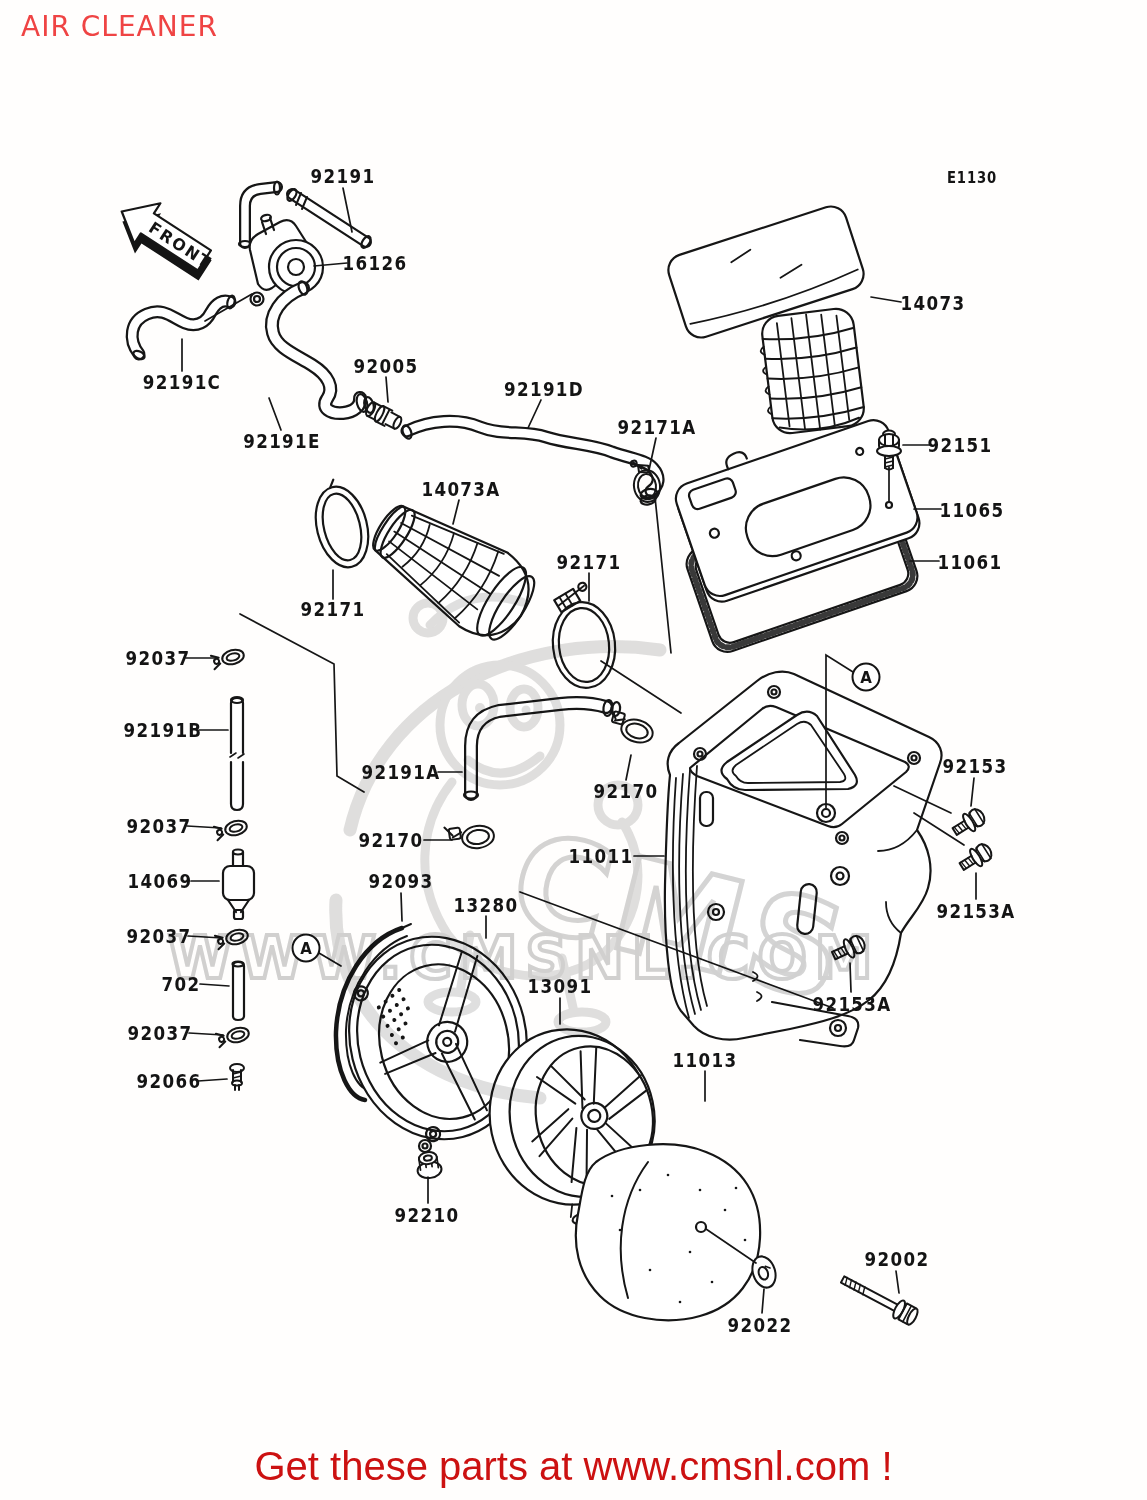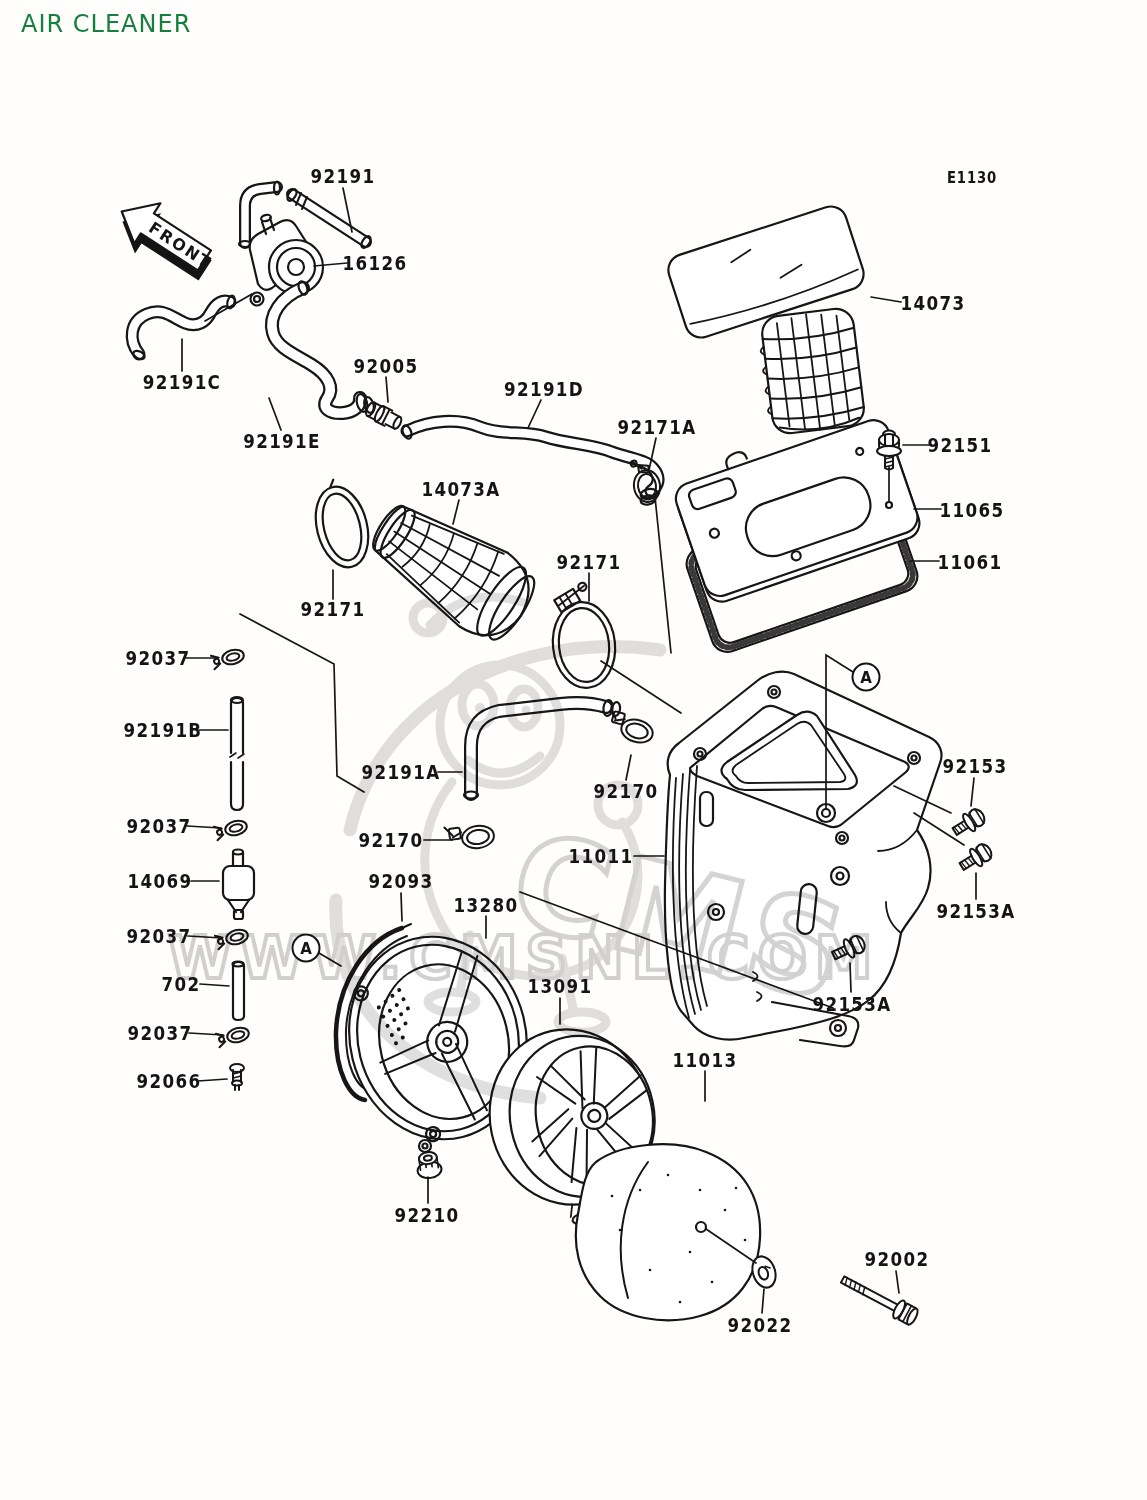"AIR CLEANER" .page-title { color: #15803d -> #ef4444; font-size: 24px -> 28px }
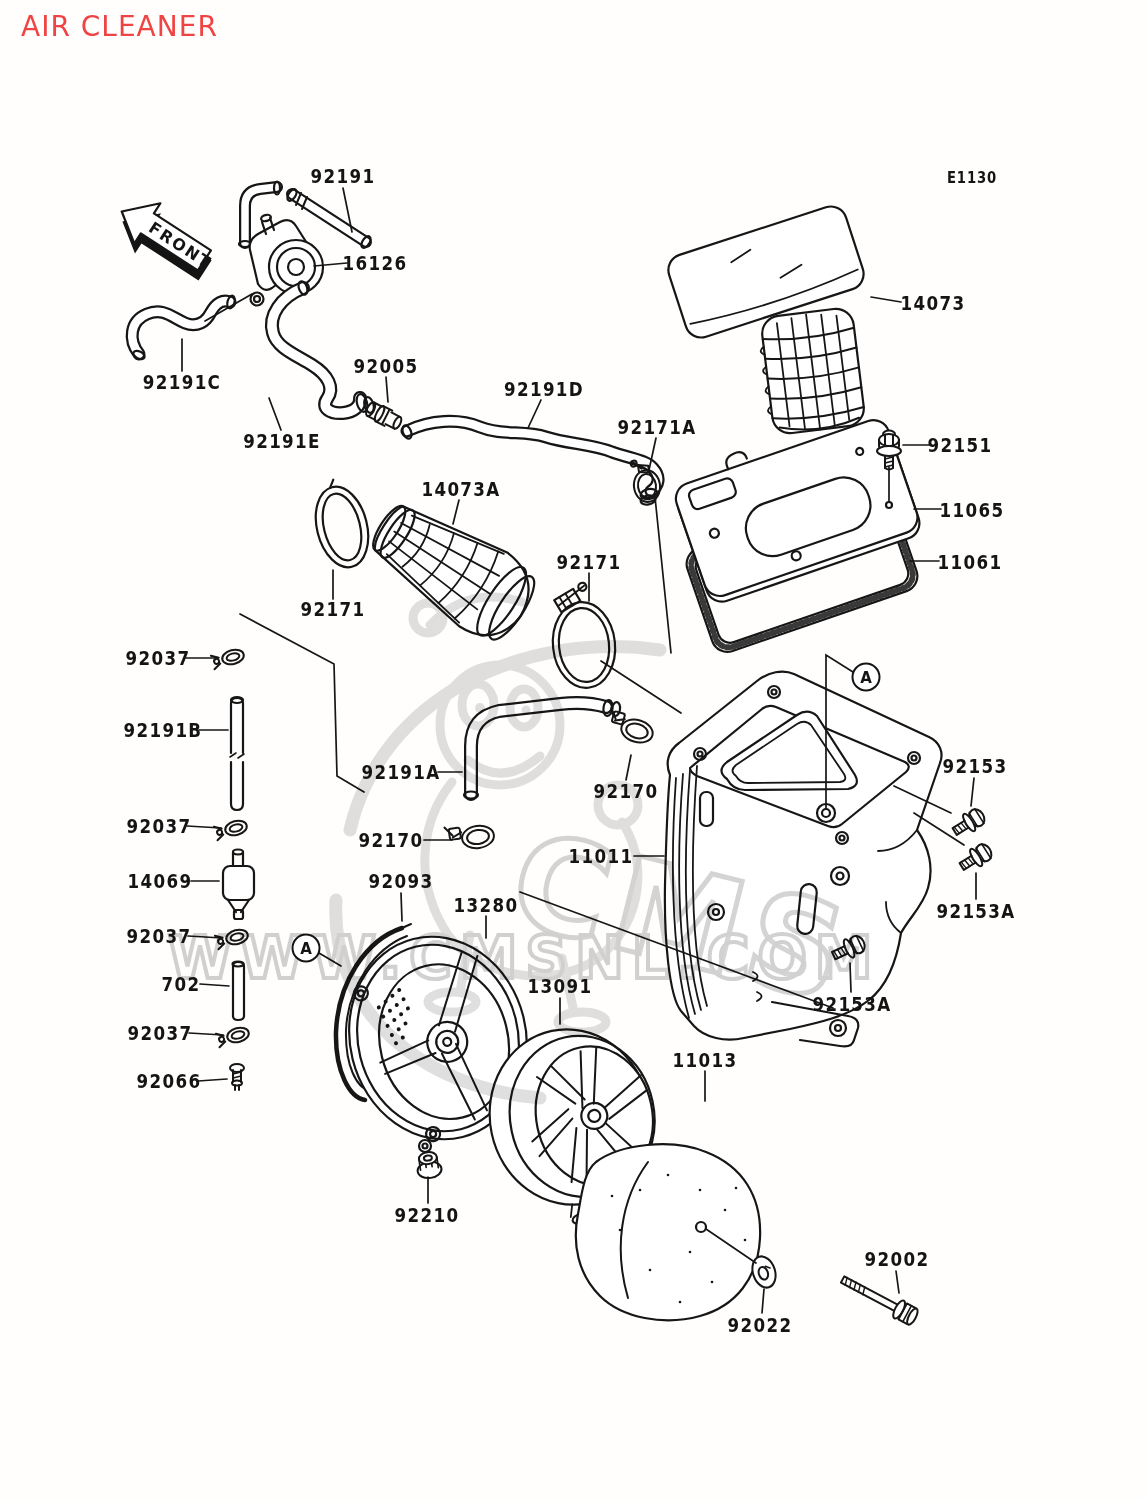"Get these parts at www.cmsnl.com" div.promo { html: none -> <div>Get these parts at www.cmsnl.com !</div> }
